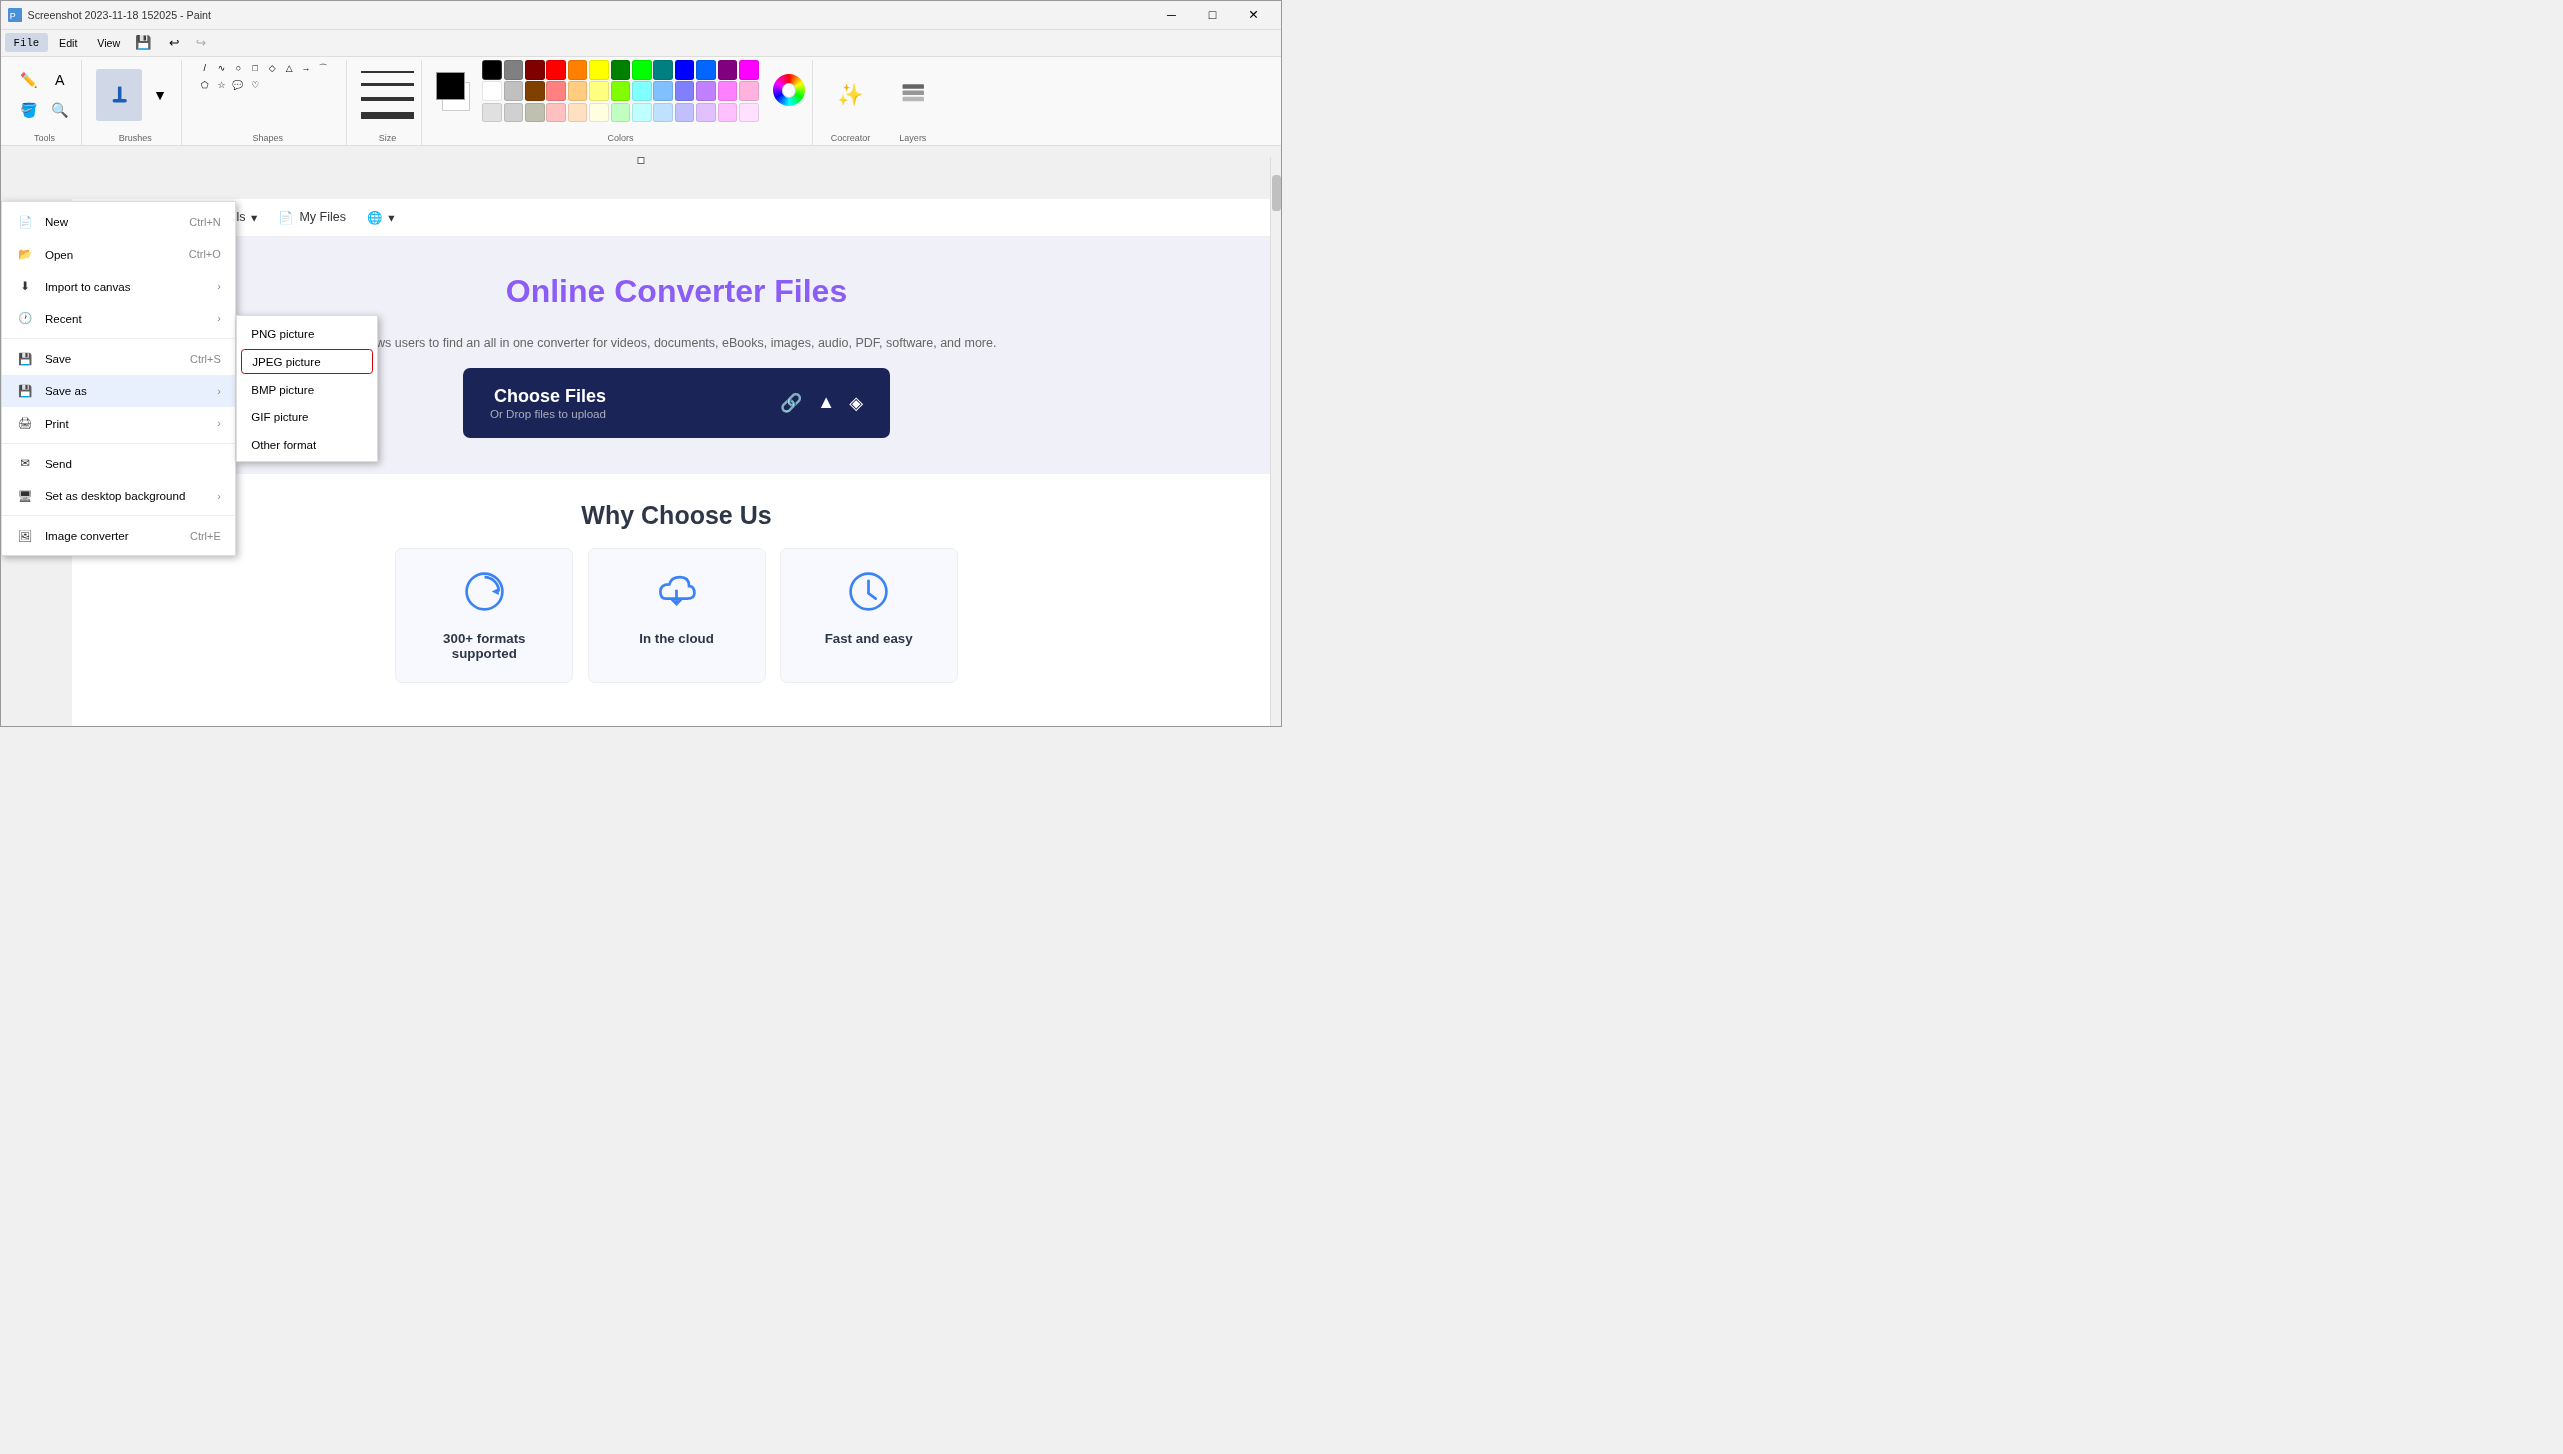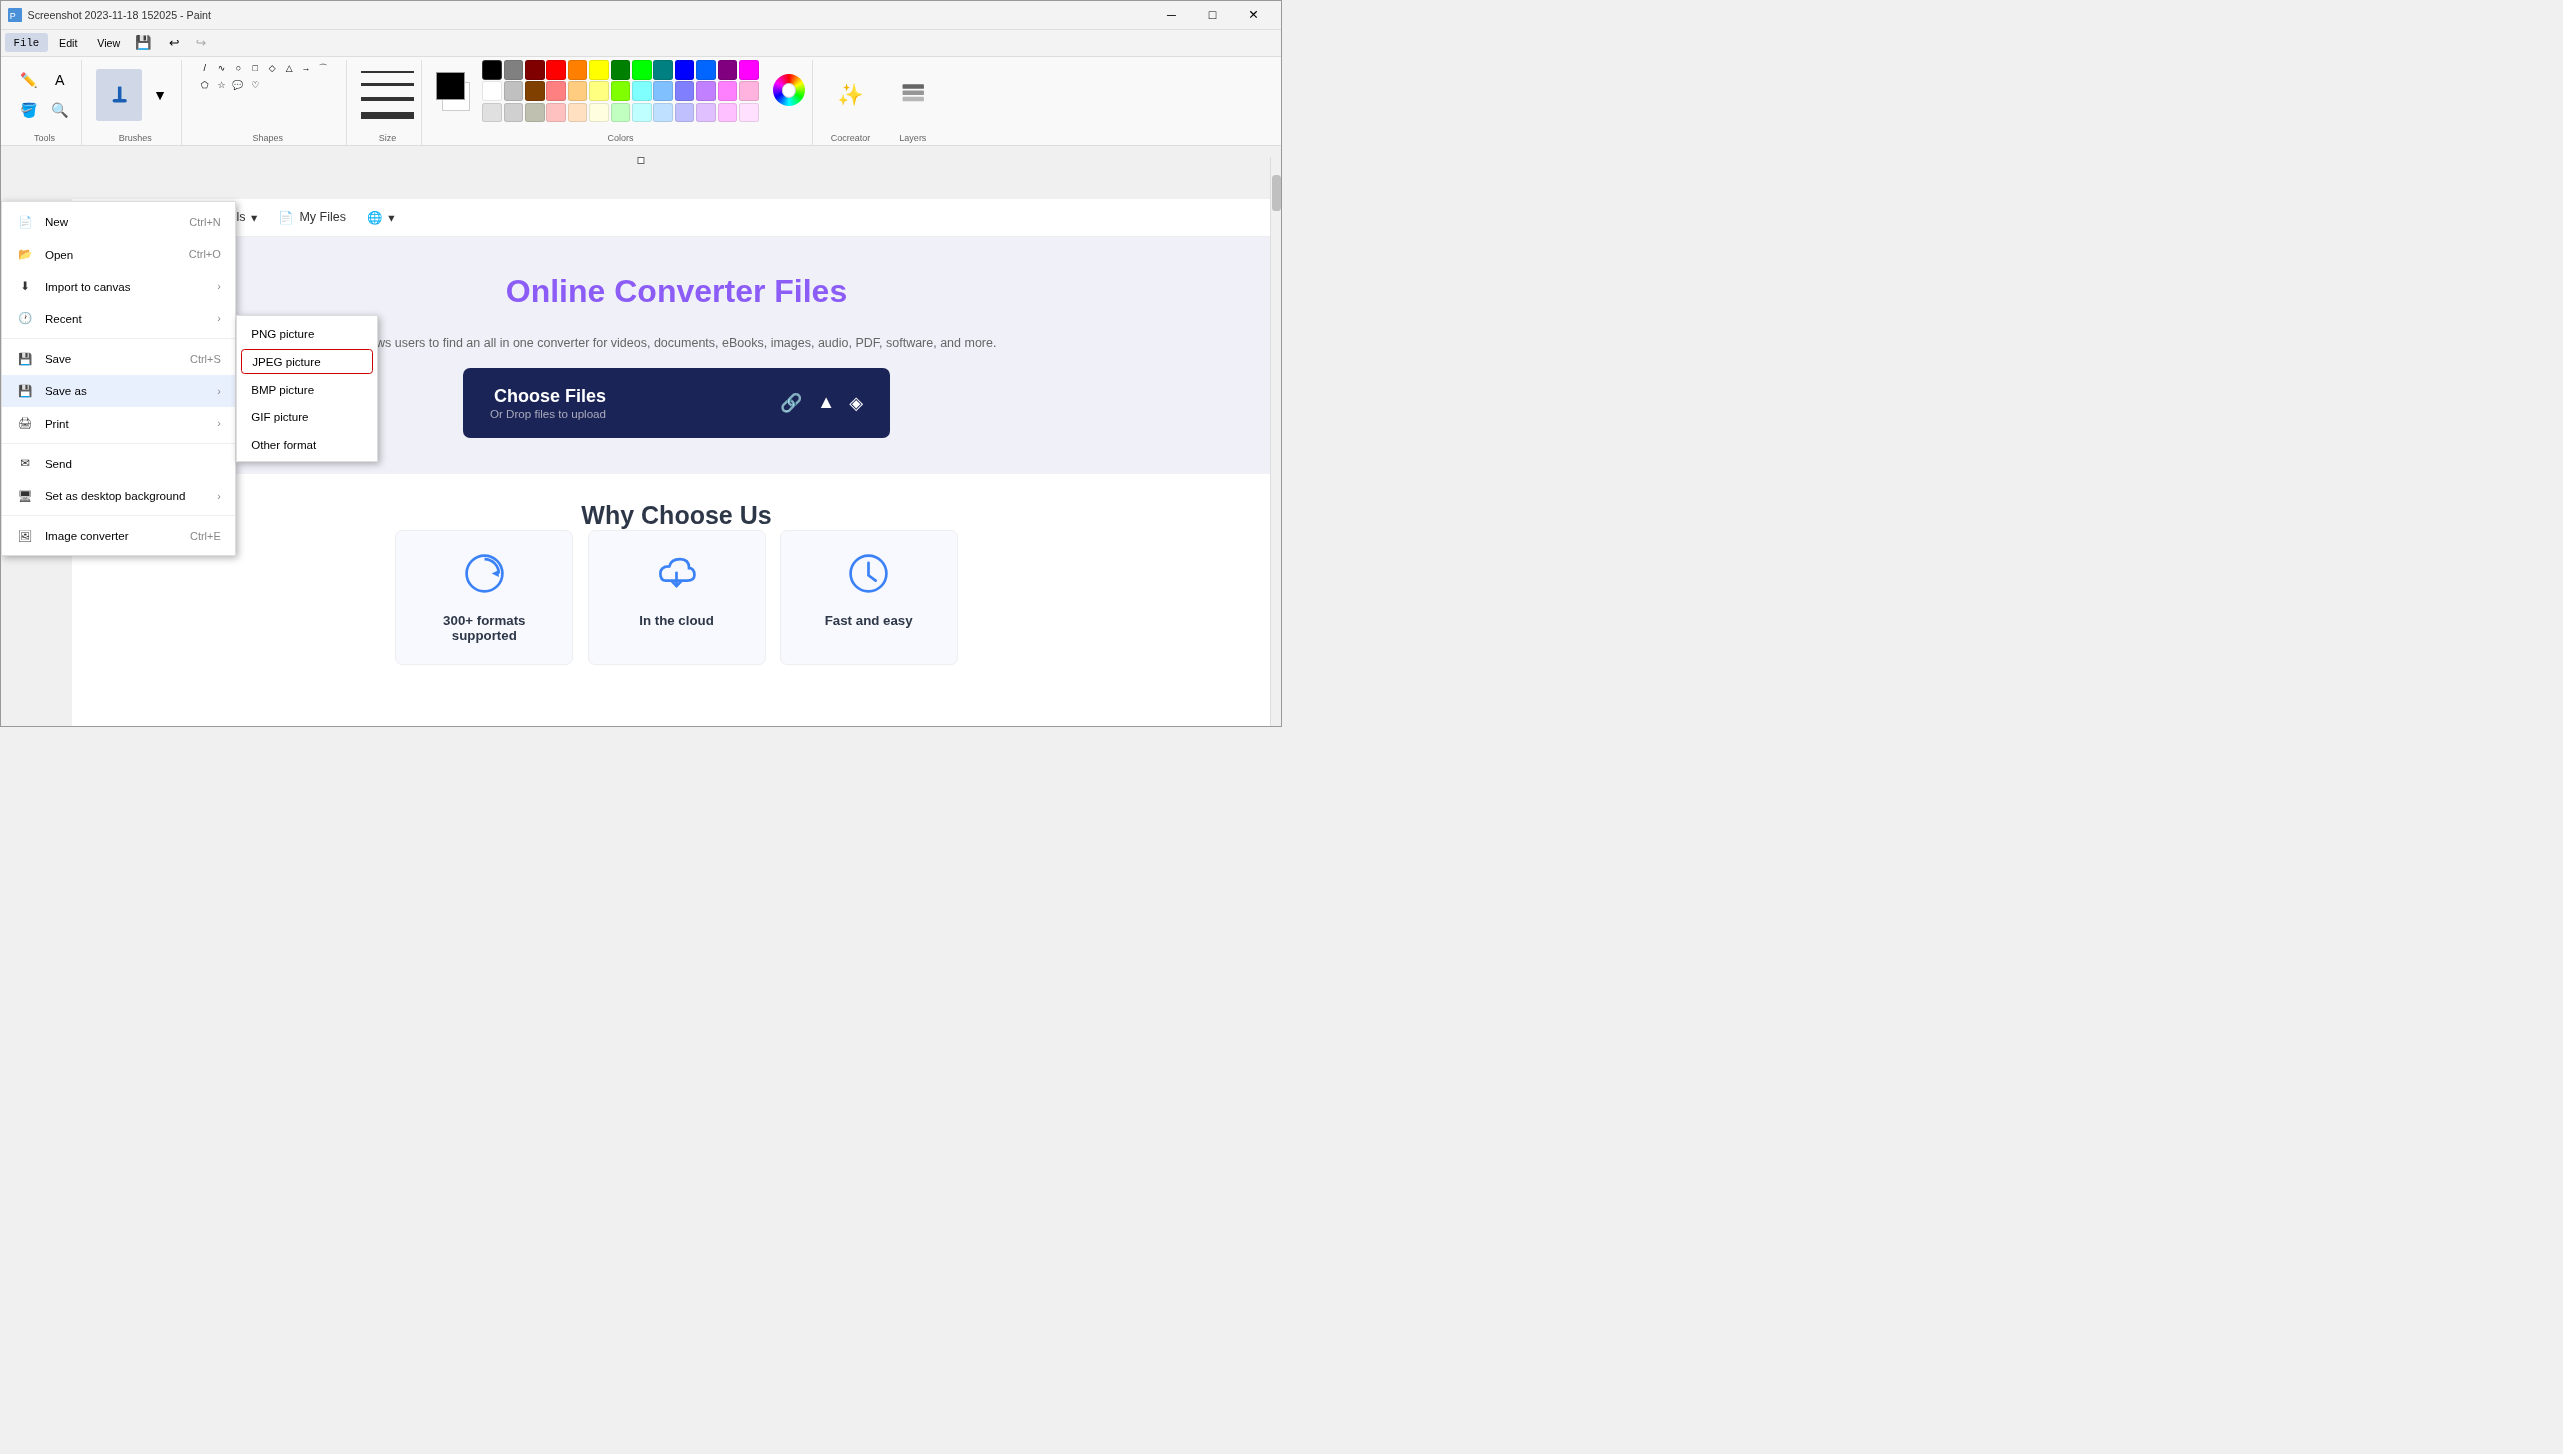"Why Choose Us" .web-section h2 { margin-bottom: none -> 18px }
